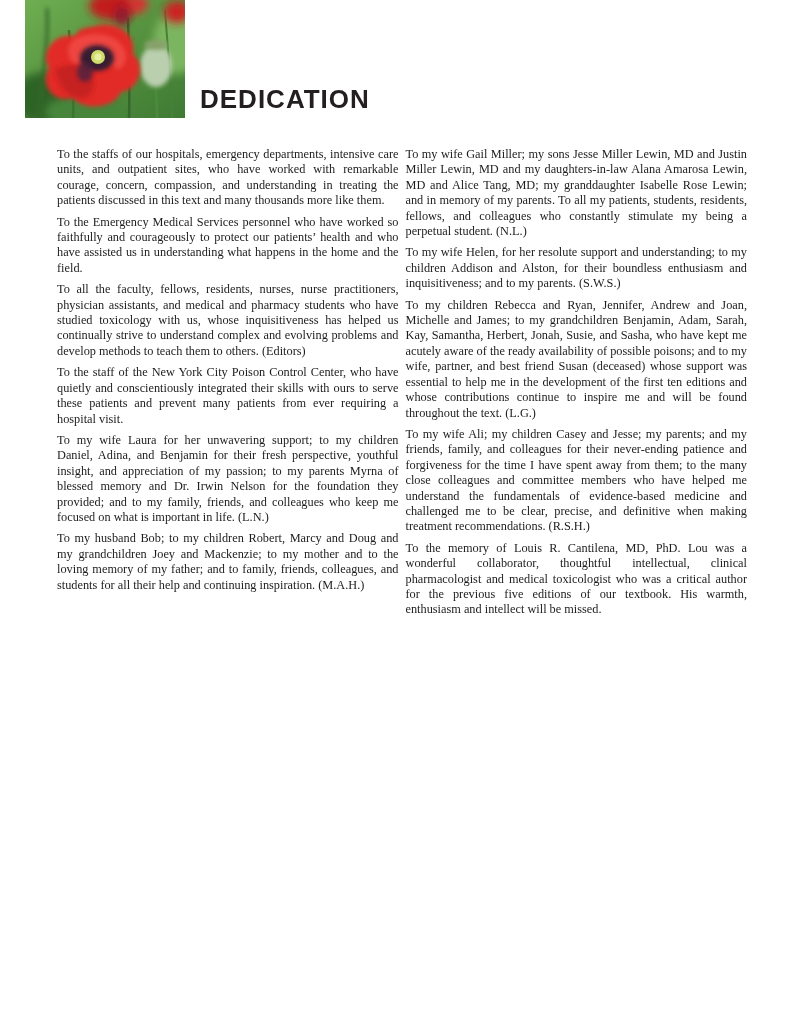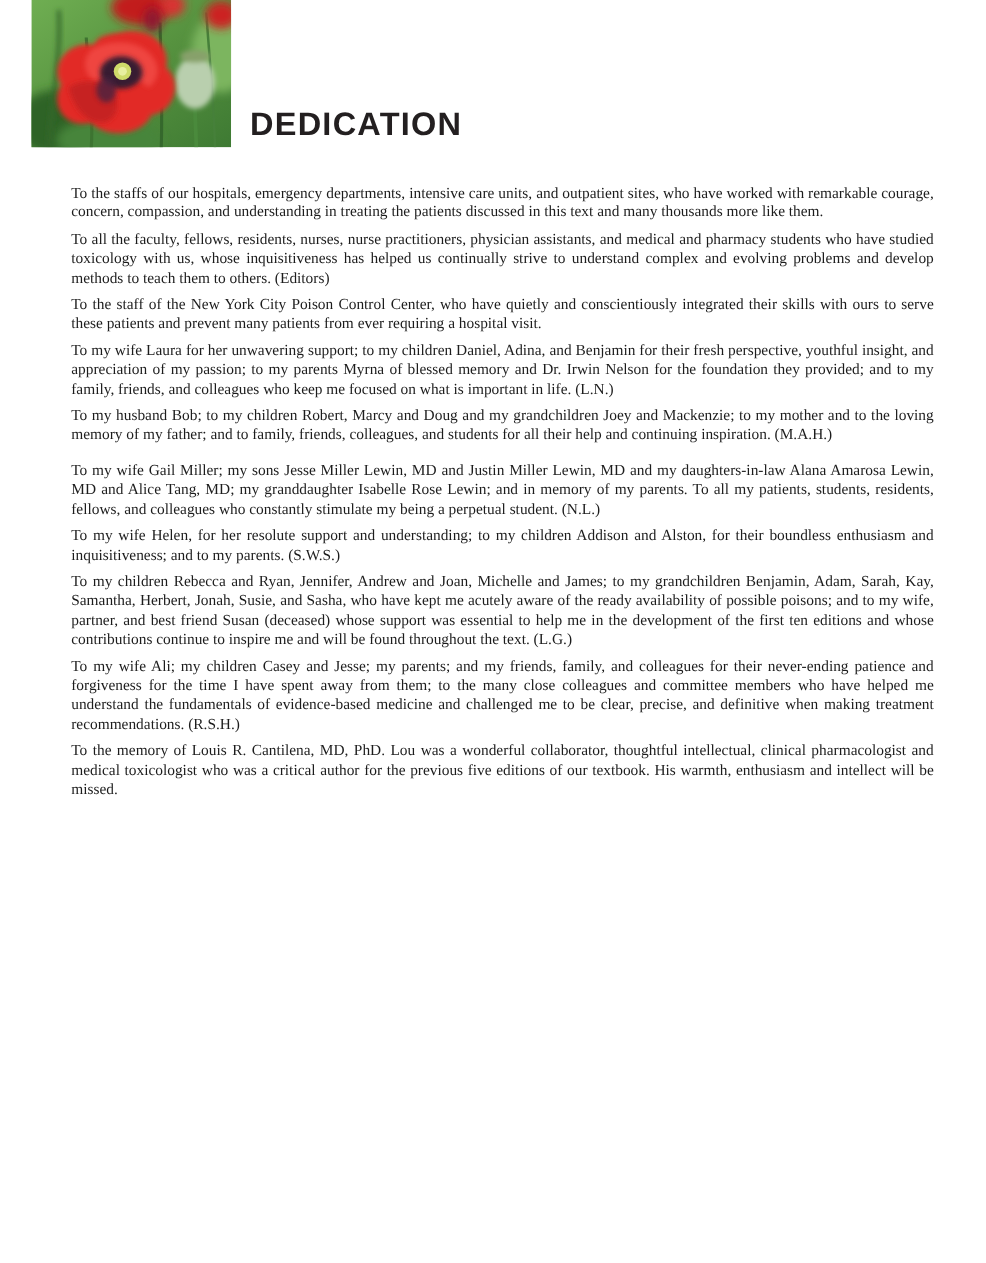"To the staffs of our" .columns { flex-direction: column -> none }
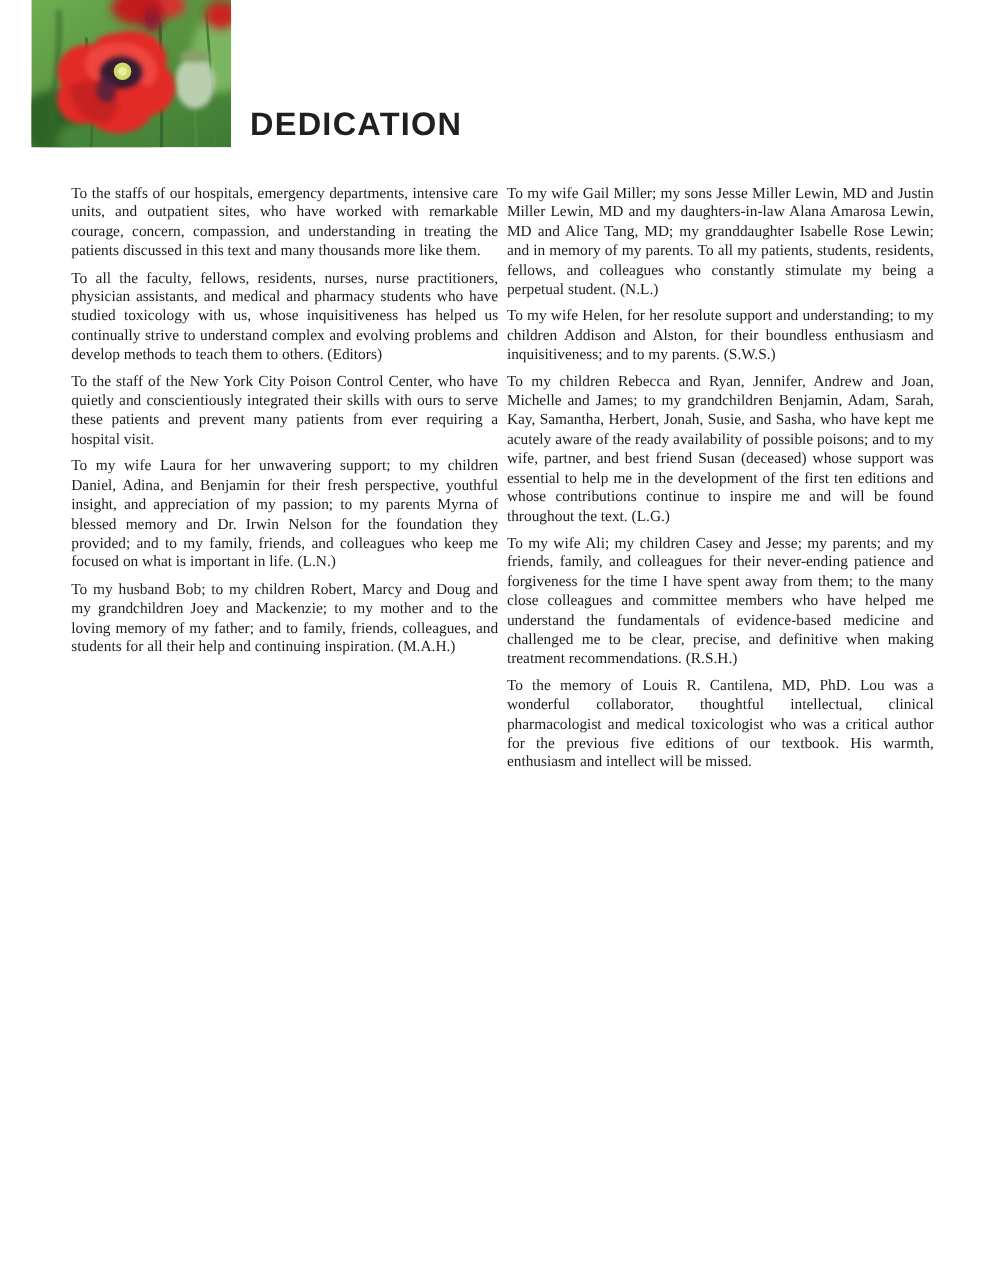"To the Emergency Medical Services" p { html: none -> <p>To the Emergency Medical Services personnel who have worked so faithfully and courageously to protect our patients’ health and who have assisted us in understanding what happens in the home and the field.</p> }
